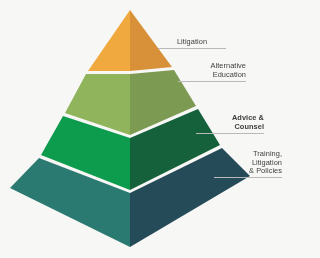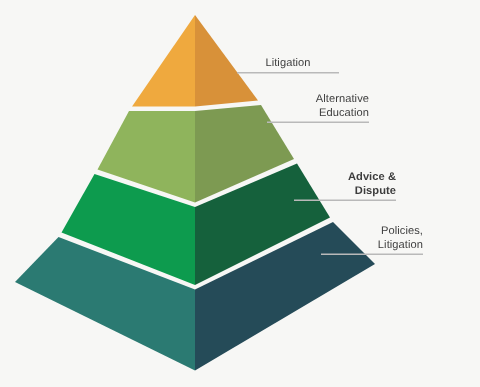"Dispute" span.label-text { text: Dispute -> Counsel }
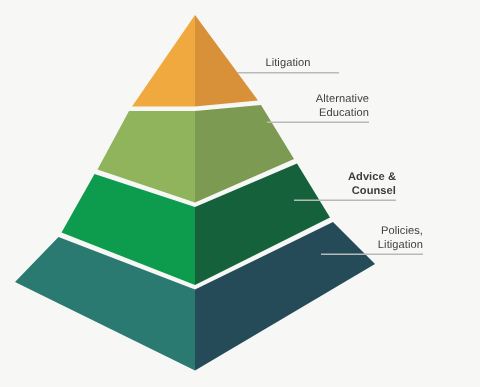"Policies," span.label-text { text: Policies -> Training }
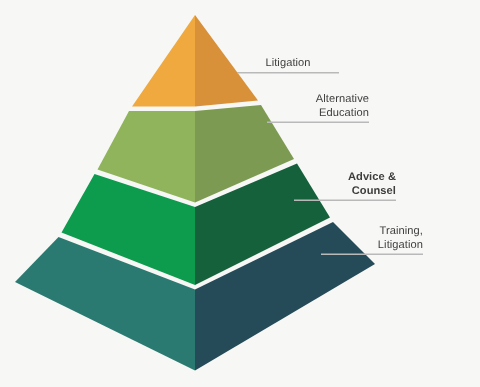"& Policies" span.label-text { html: none -> <span>&amp; Policies</span> }
